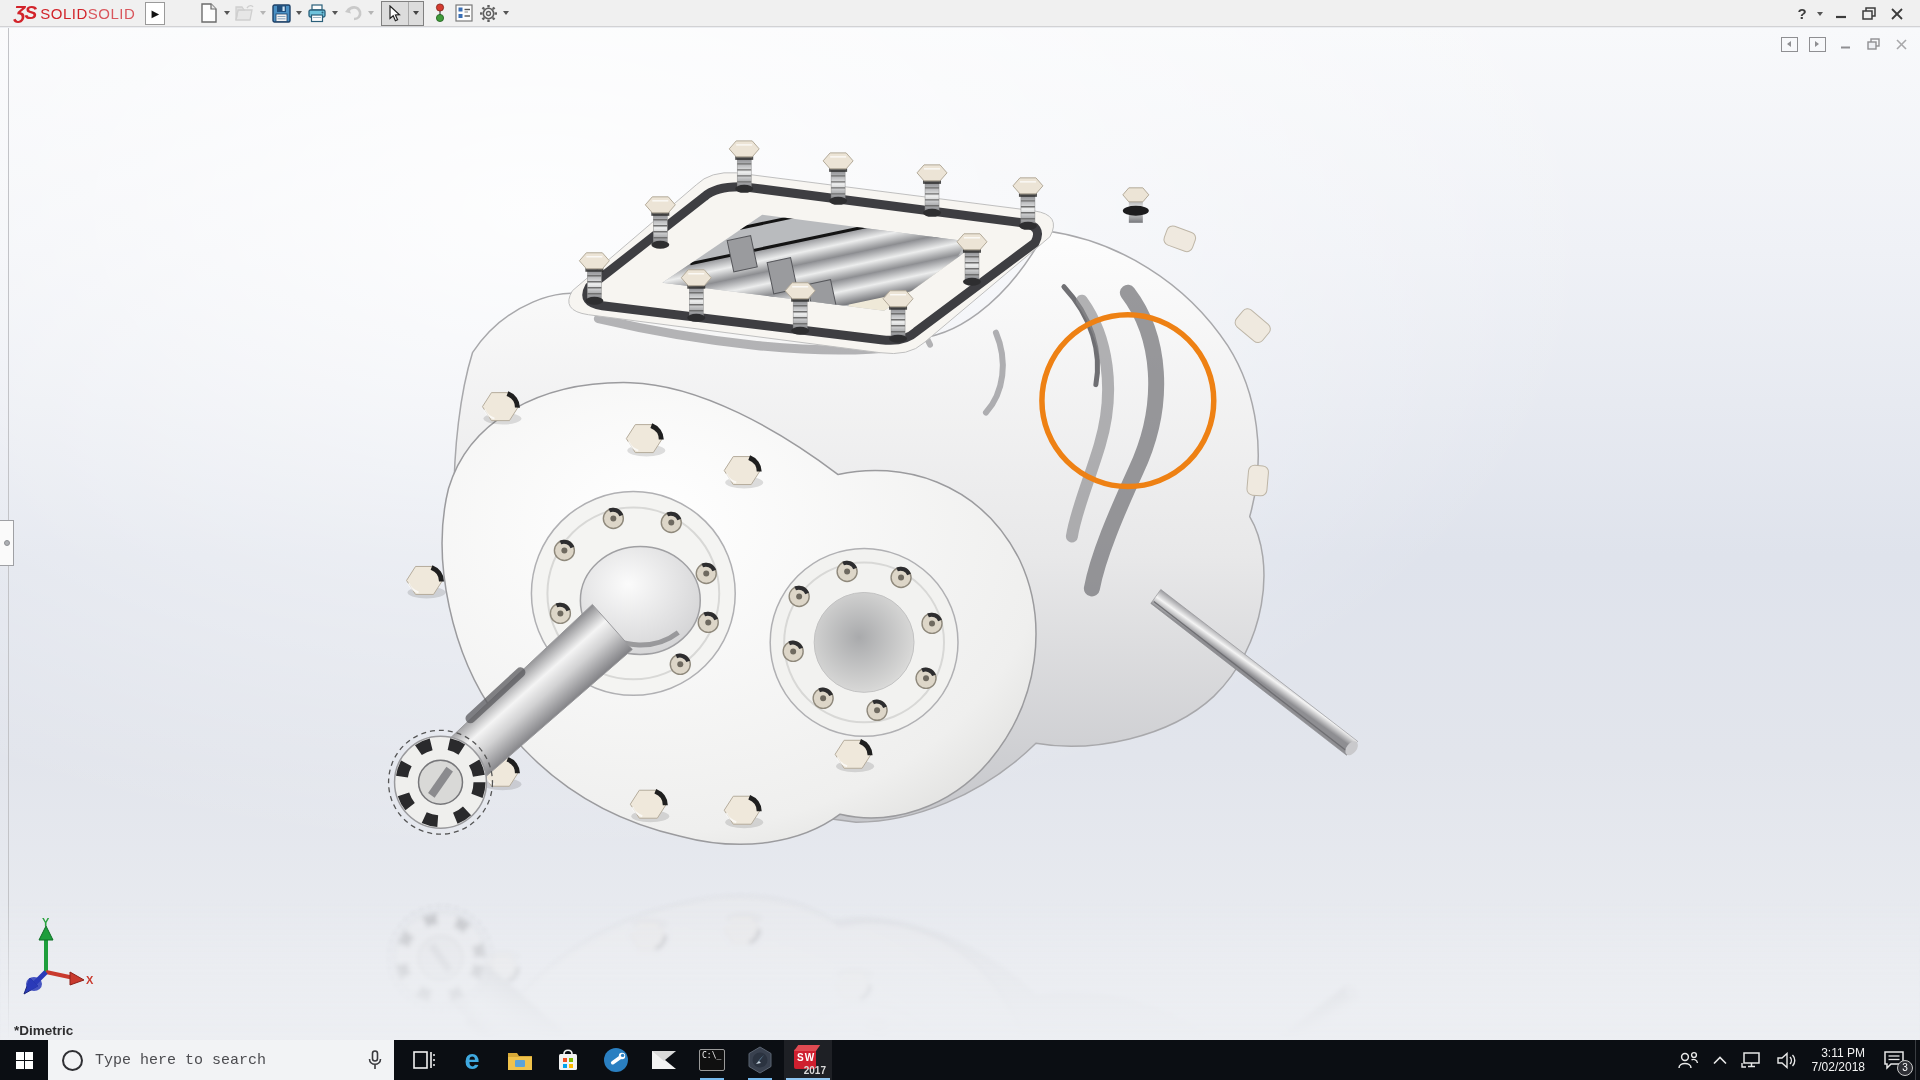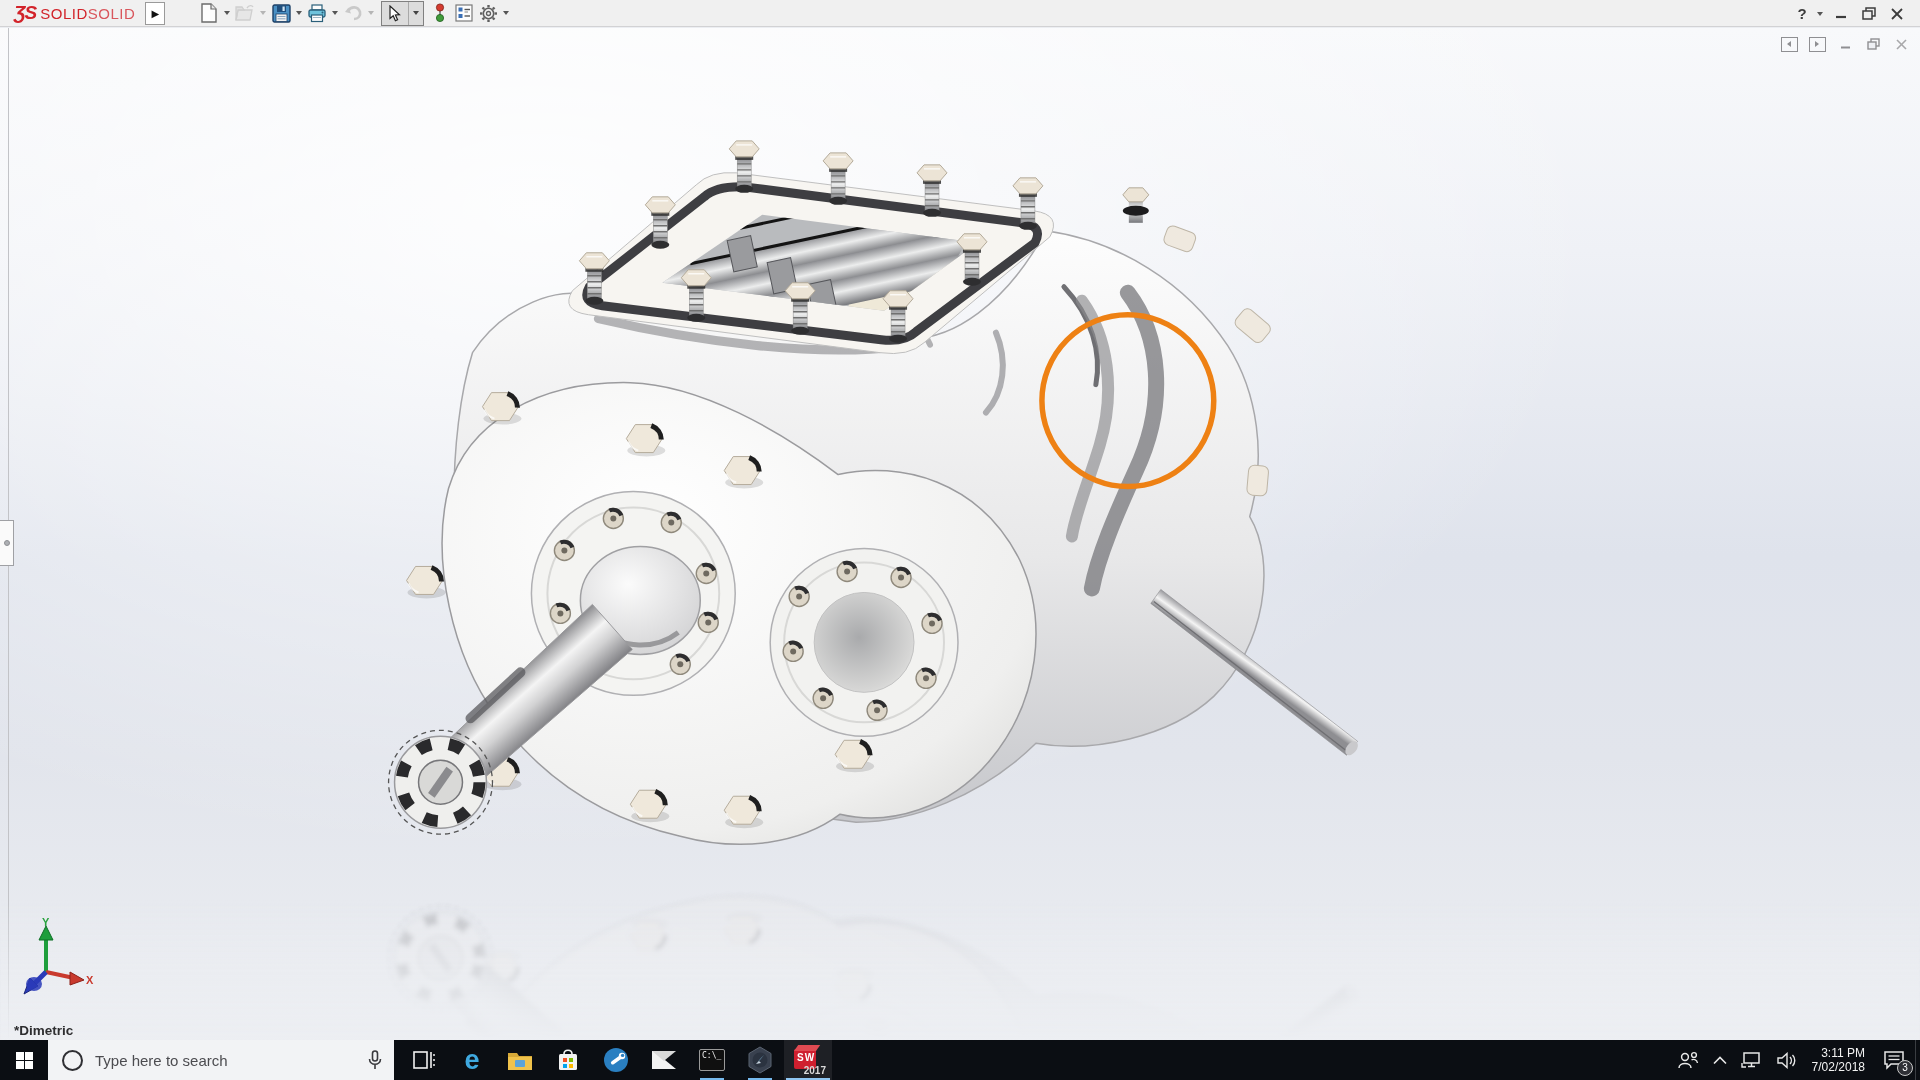"Type here to search" .search input { font-family: Liberation Sans, sans-serif -> Liberation Mono, monospace }
